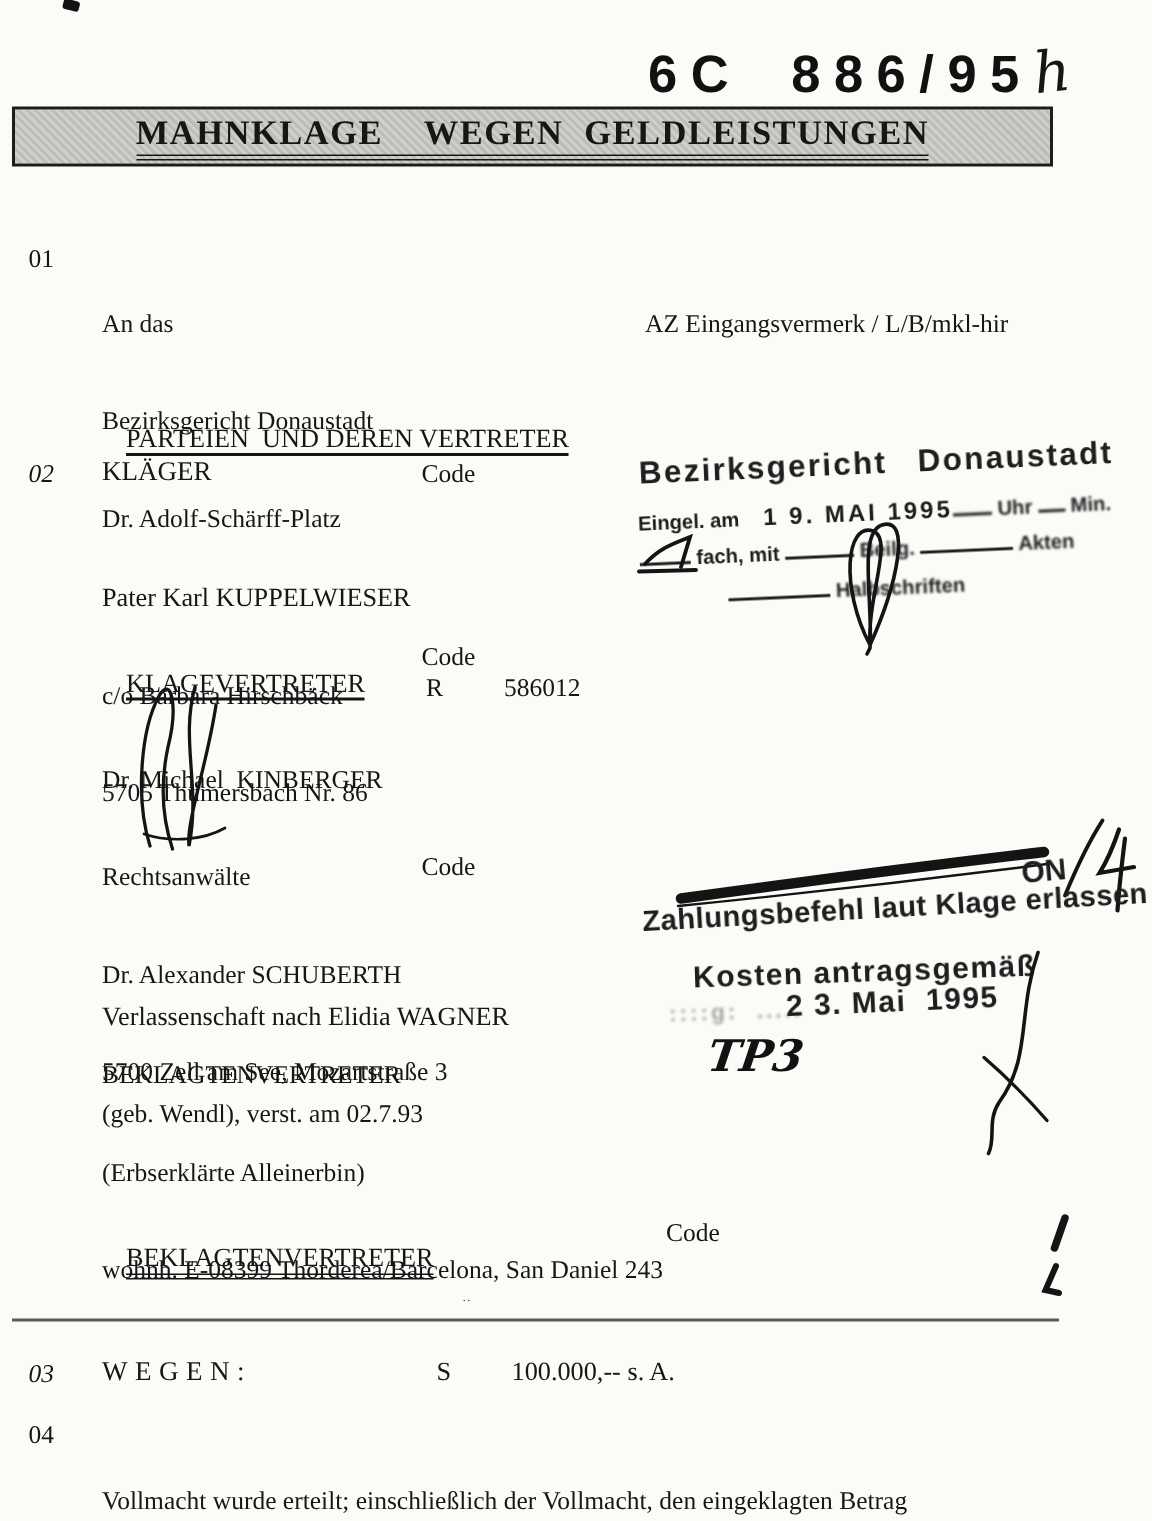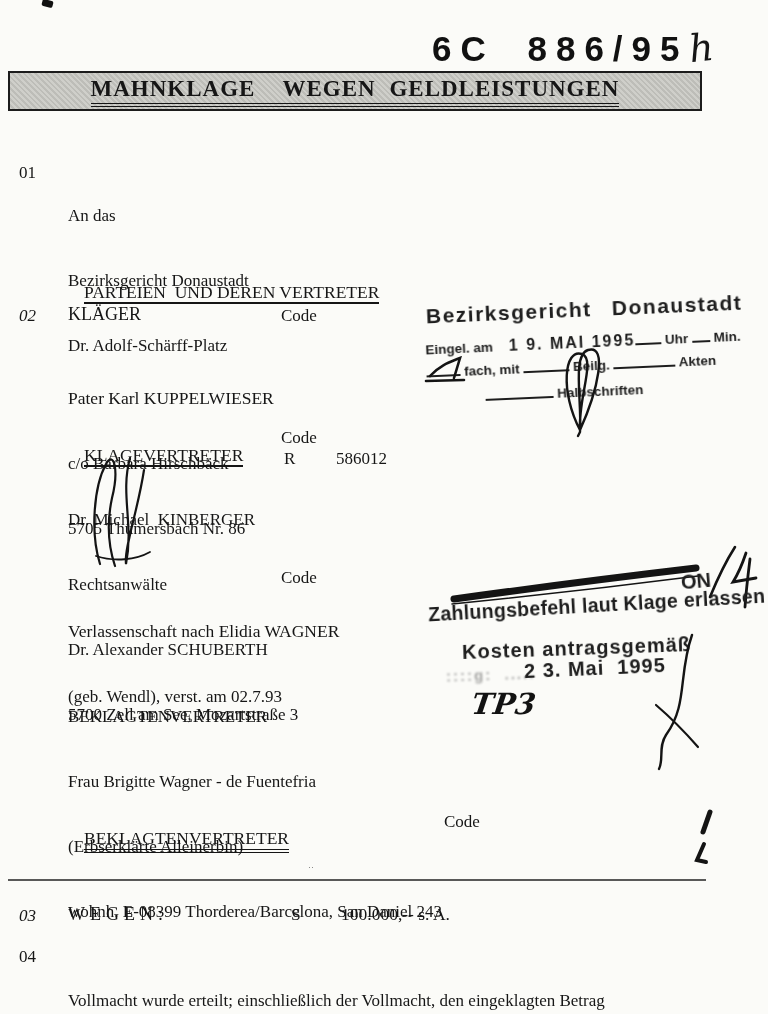"AZ Eingangsvermerk / L/B/mkl-hir" div.abs { html: none -> <div>AZ Eingangsvermerk / L/B/mkl-hir</div> }
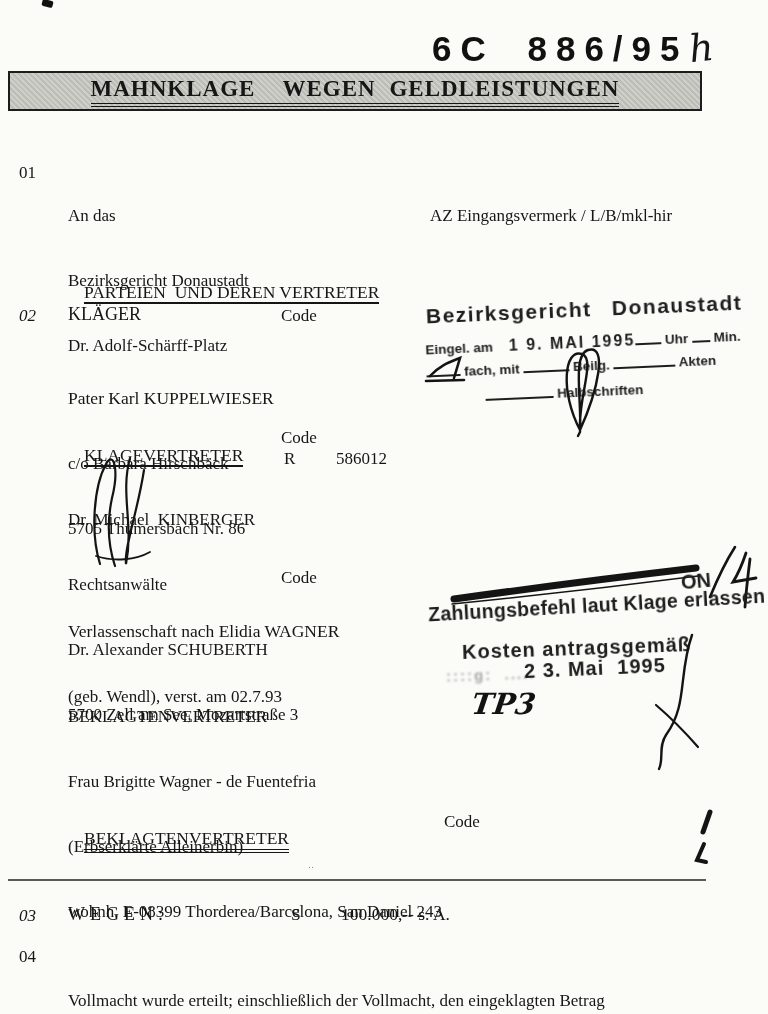"Verlassenschaft nach Elidia WAGNER" div.abs { top: 578px -> 624px }
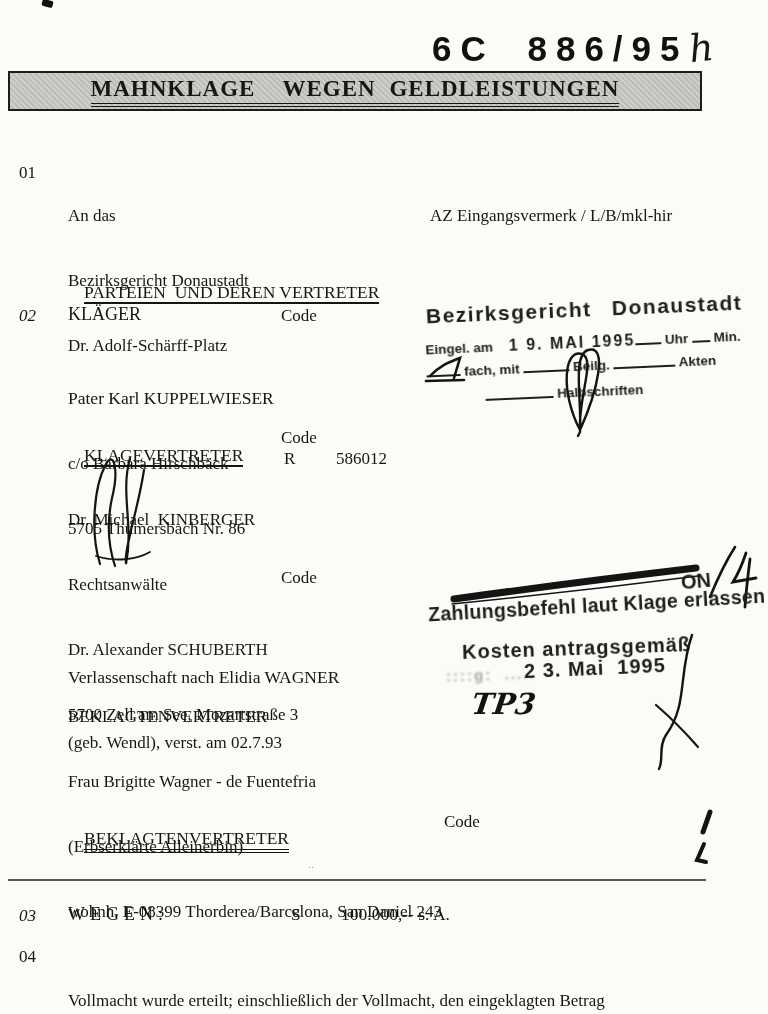"Frau Brigitte Wagner - de" div { html: <div>Frau Brigitte Wagner - de Fuentefria</div> -> none }
